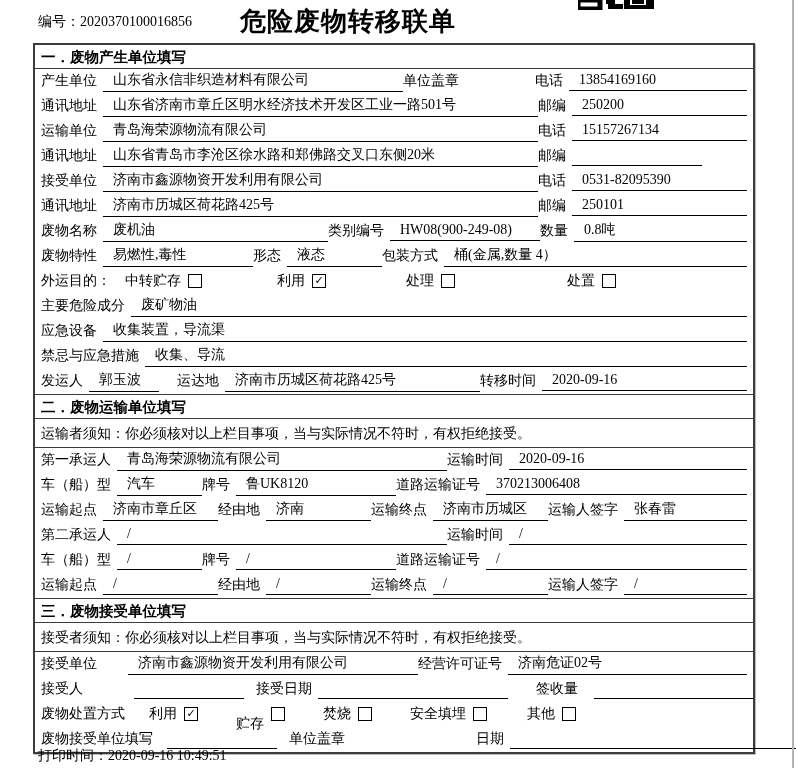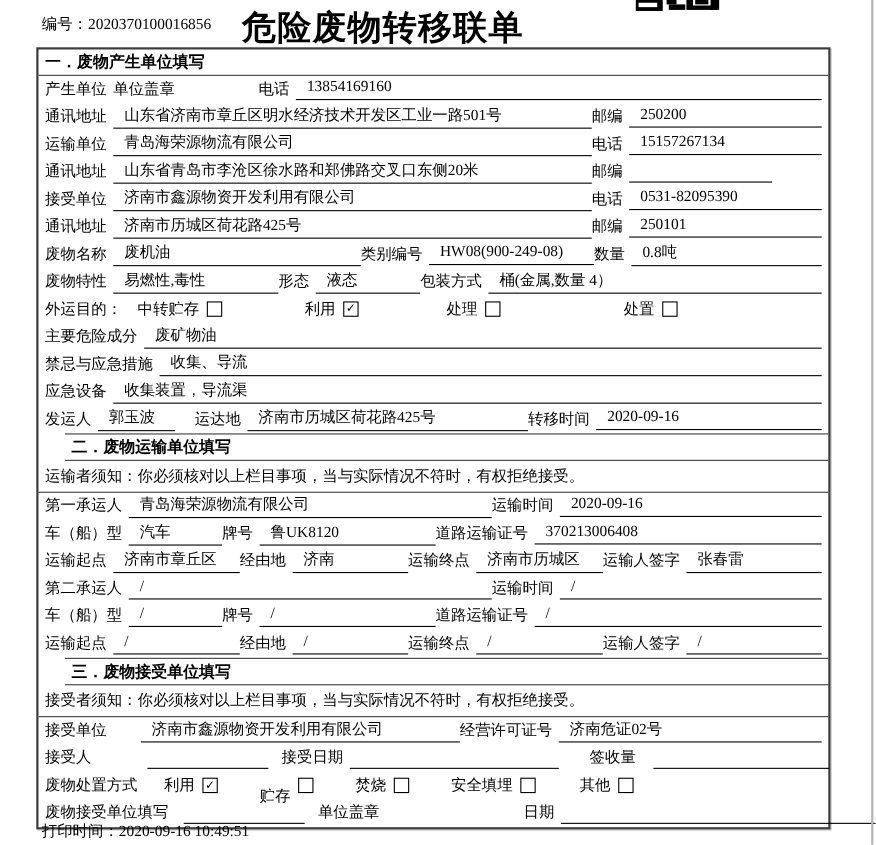"危险废物转移联单" .doc-title { font-size: 31px -> 26px }
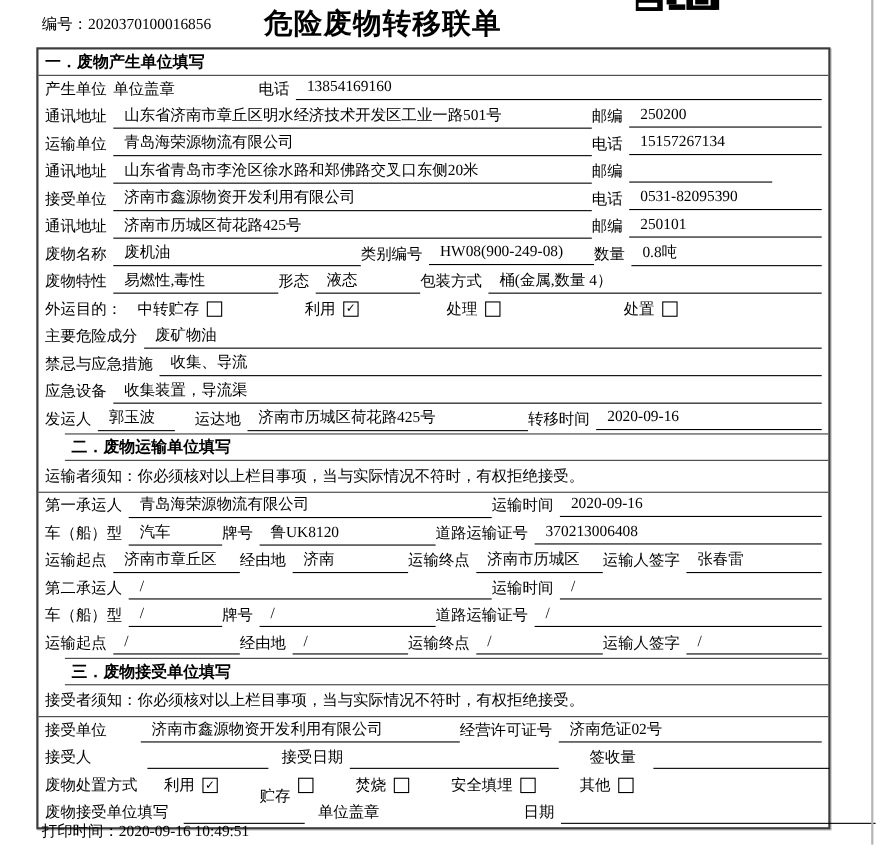"山东省永信非织造材料有限公司" div.fld { html: none -> <div>山东省永信非织造材料有限公司</div> }
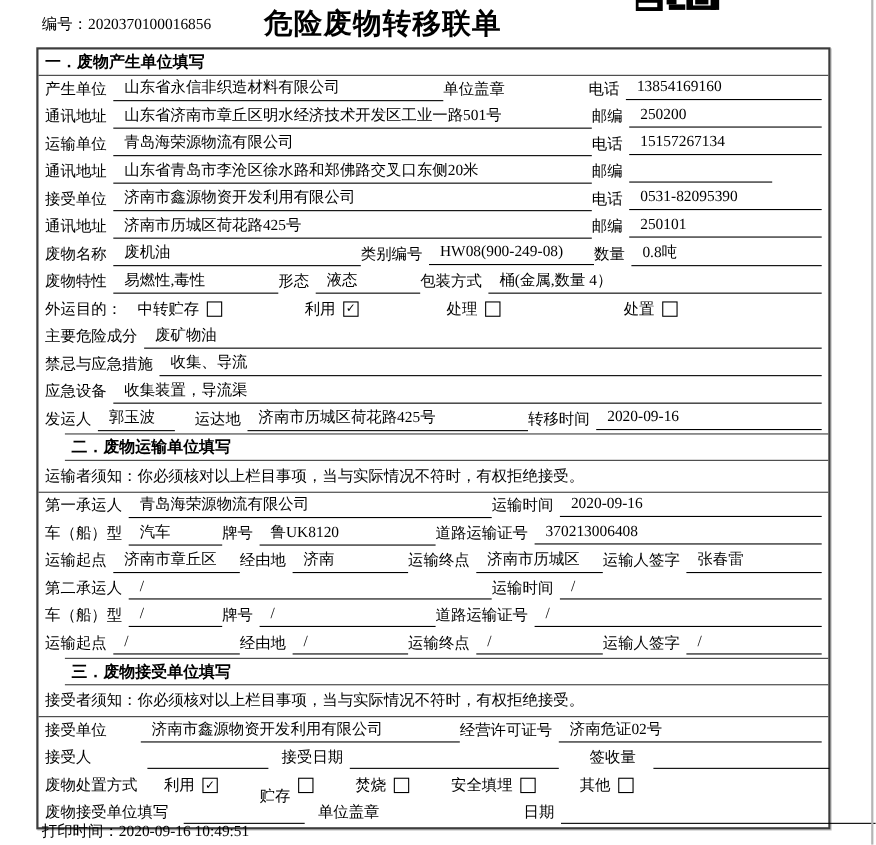"禁忌与应急措施" div.row { order: before "应急设备" -> after "应急设备" }
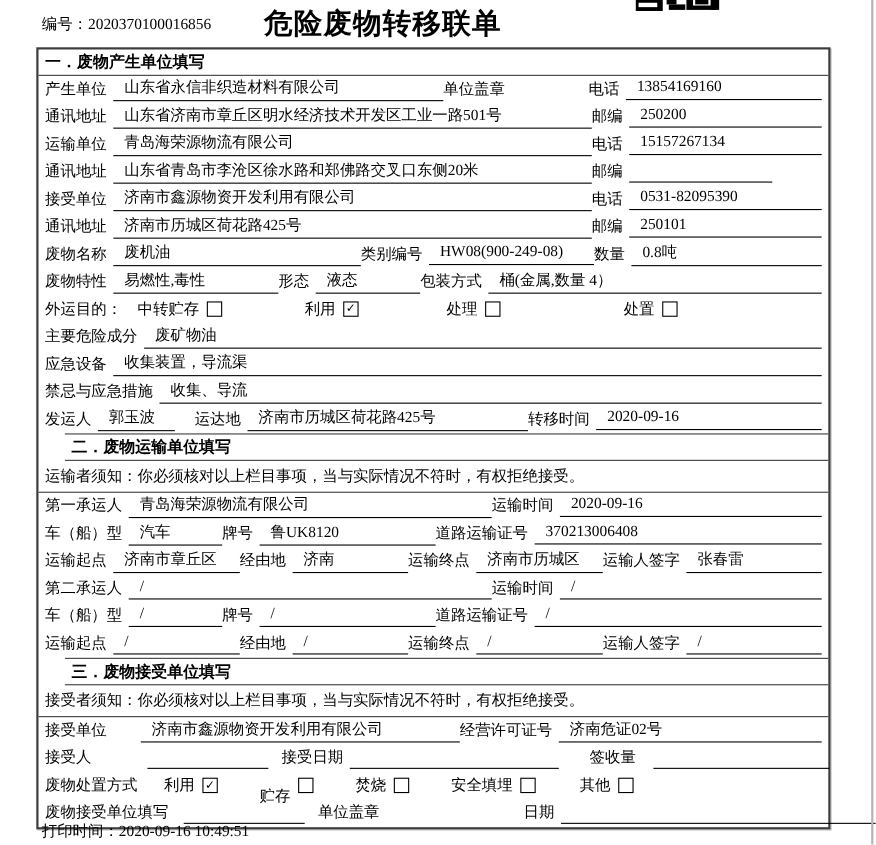"二．废物运输单位填写" .section:not(:first-child) .sec-head { margin-left: 24px -> none }
